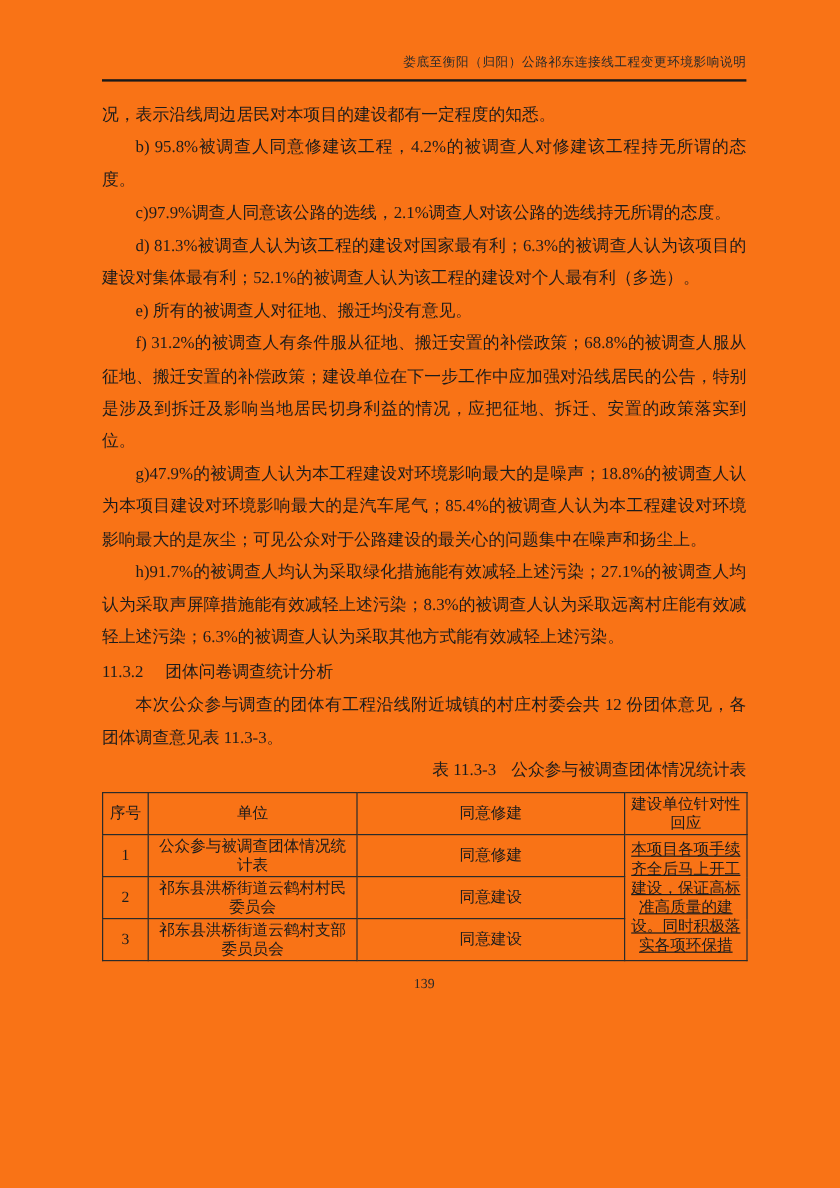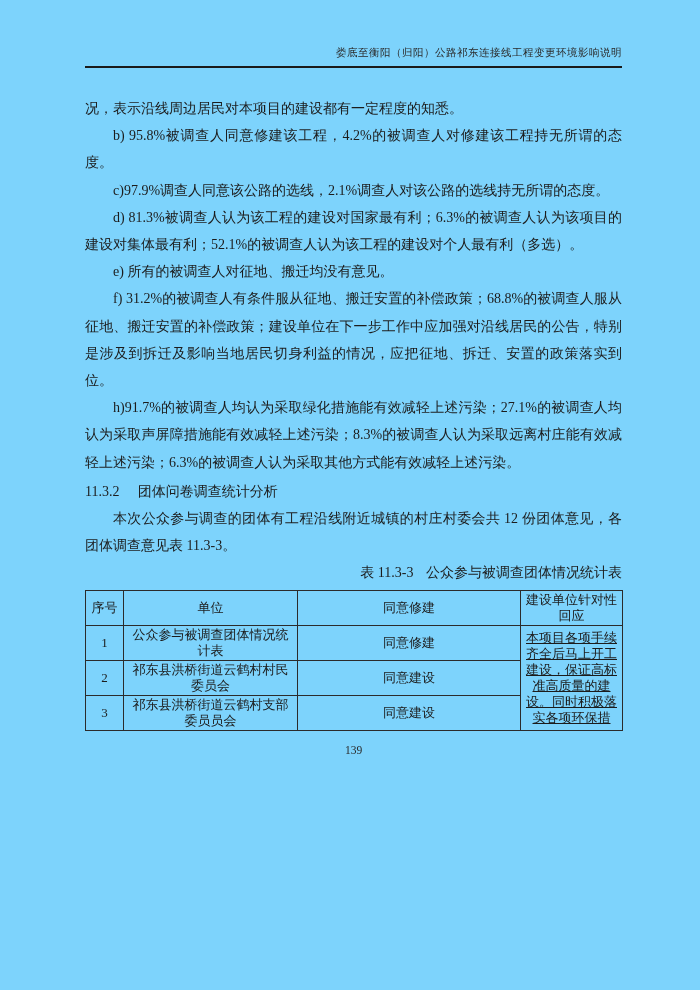"娄底至衡阳（归阳）公路祁东连接线工程变更环境影响说明" .page { background: #7dd3fc -> #f97316 }
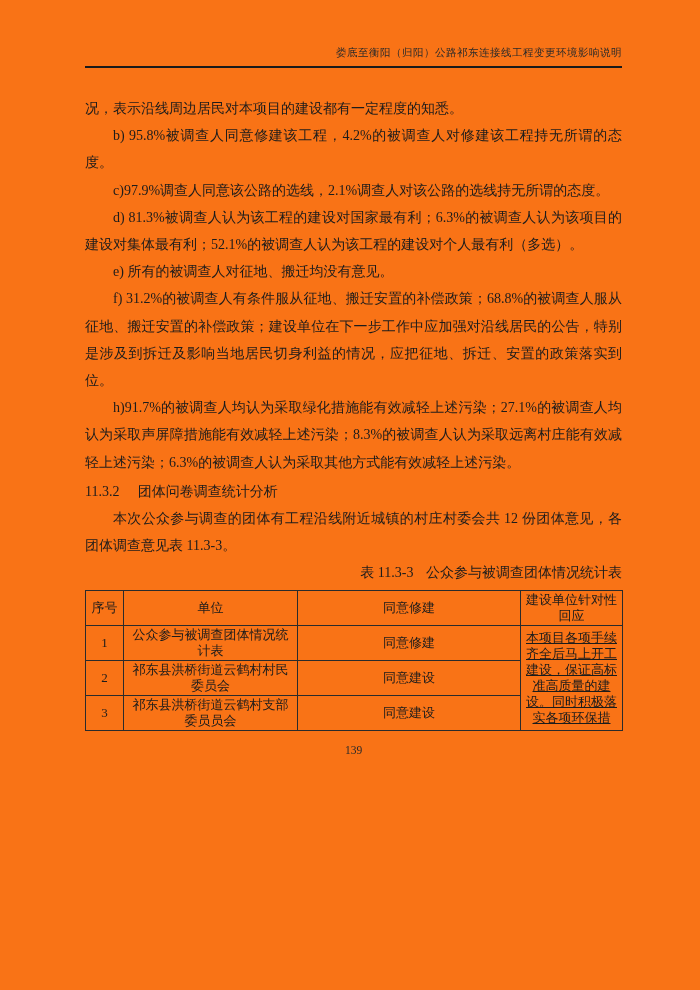"况，表示沿线周边居民对本项目的建设都有一定程度的知悉。" .body-text { margin-top: 27px -> 15px }
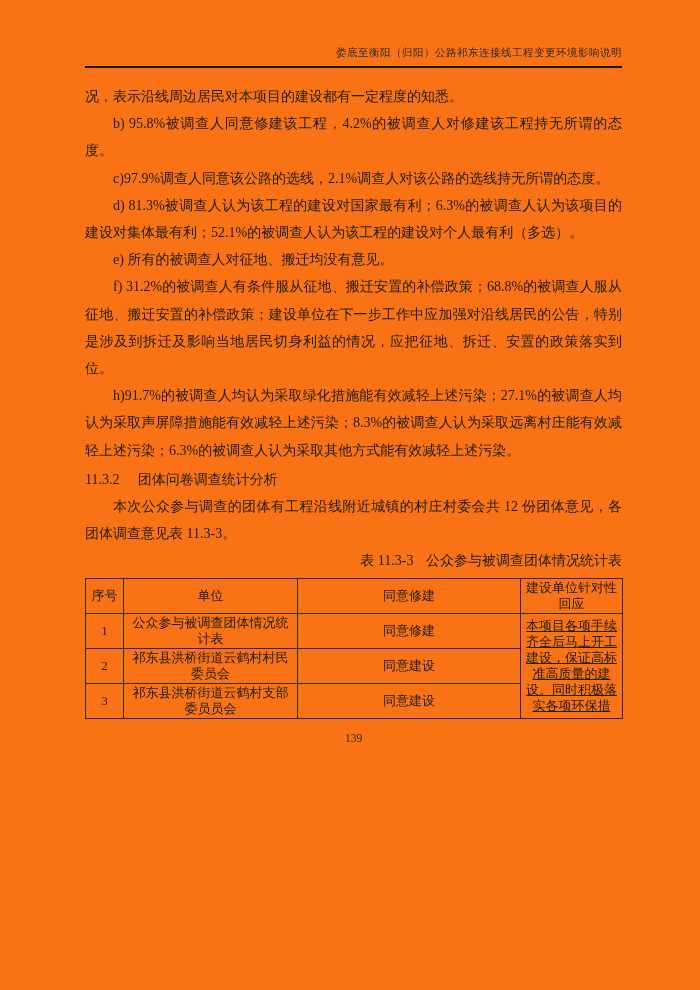"g)47.9%的被调查人认为本工程建设对环境影响最大的是噪声；18.8%的被调查" p.para { html: none -> <p>g)47.9%的被调查人认为本工程建设对环境影响最大的是噪声；18.8%的被调查人认为本项目建设对环境影响最大的是汽车尾气；85.4%的被调查人认为本工程建设对环境影响最大的是灰尘；可见公众对于公路建设的最关心的问题集中在噪声和扬尘上。</p> }
